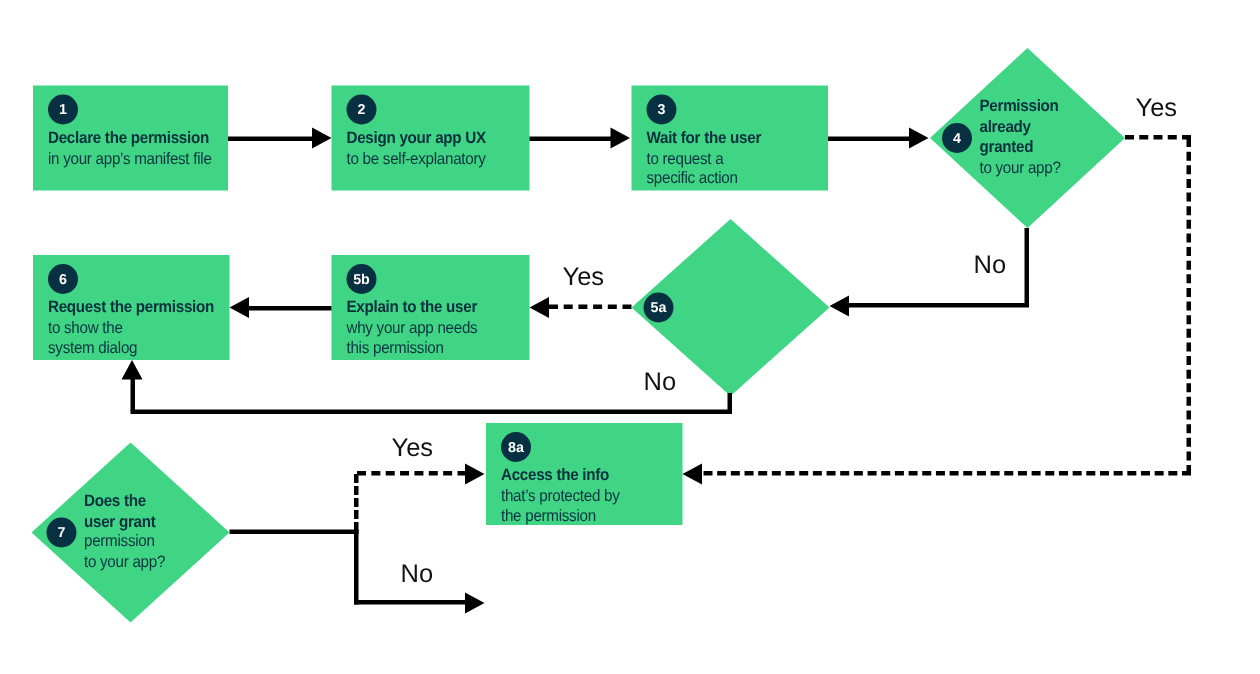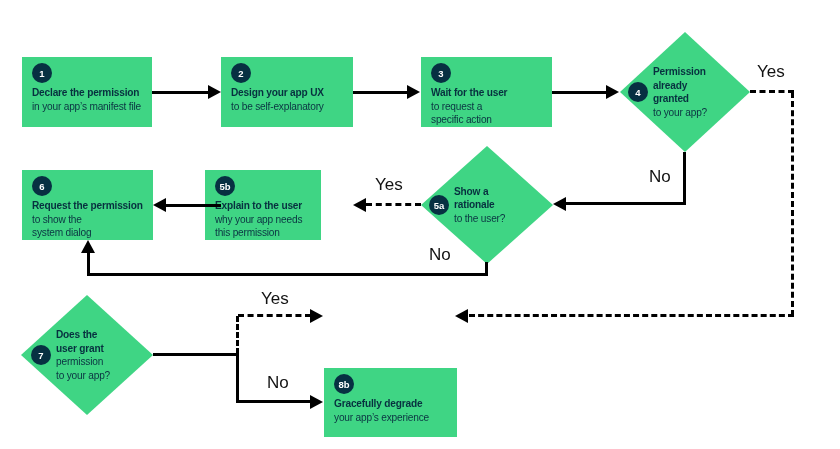"5b" div.box { left: 205px -> 221px; width: 116px -> 132px }
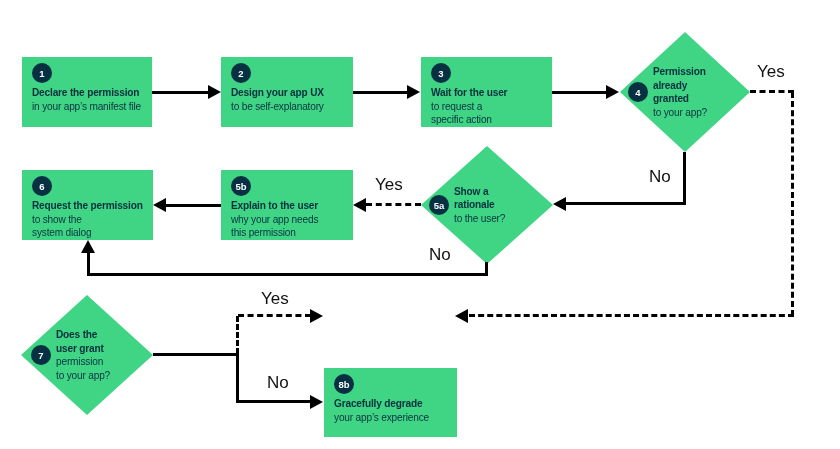"Show a" div.dtext { html: <div> <div>Show a rationale</div> <div>to the user?</div> </div> -> none }
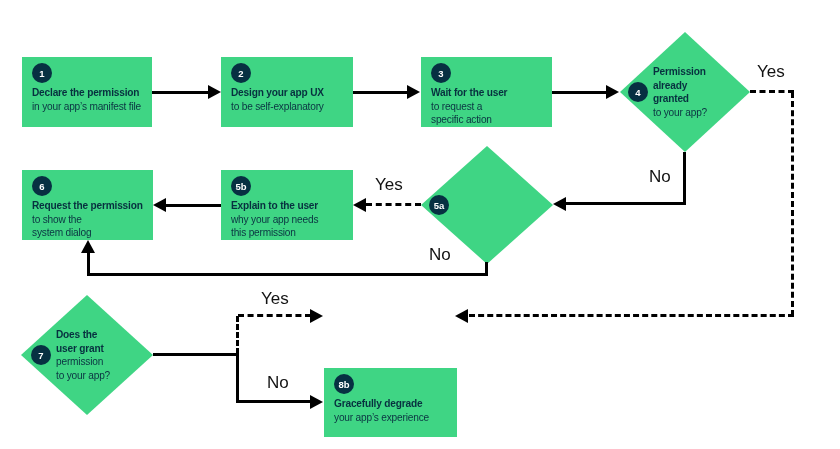"8a" div.box { html: none -> <div> <div>8a</div> <div>Access the info</div> <div>that’s protected by the permission</div> </div> }
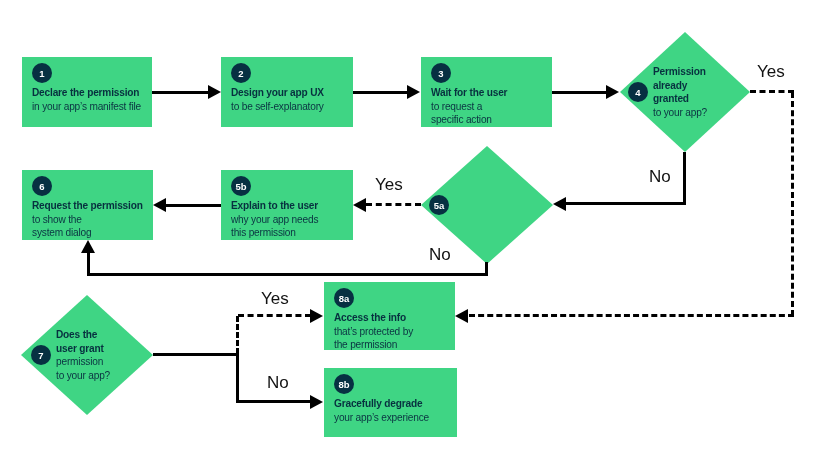"8b" div.box { html: <div> <div>8b</div> <div>Gracefully degrade</div> <div>your app’s experience</div> </div> -> none }
